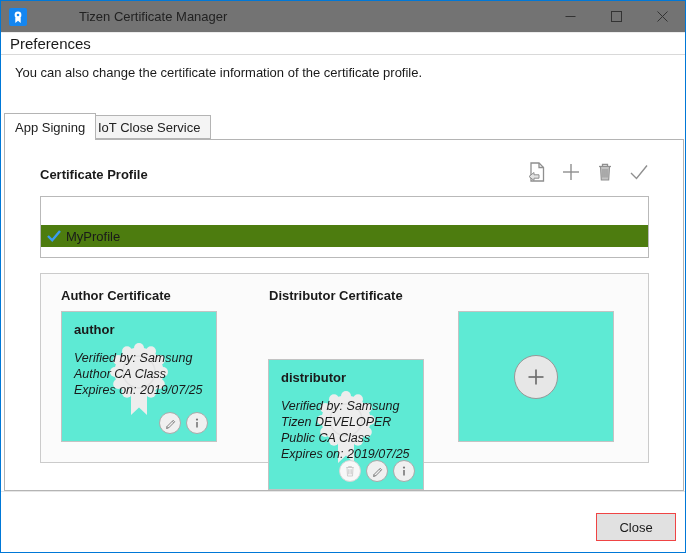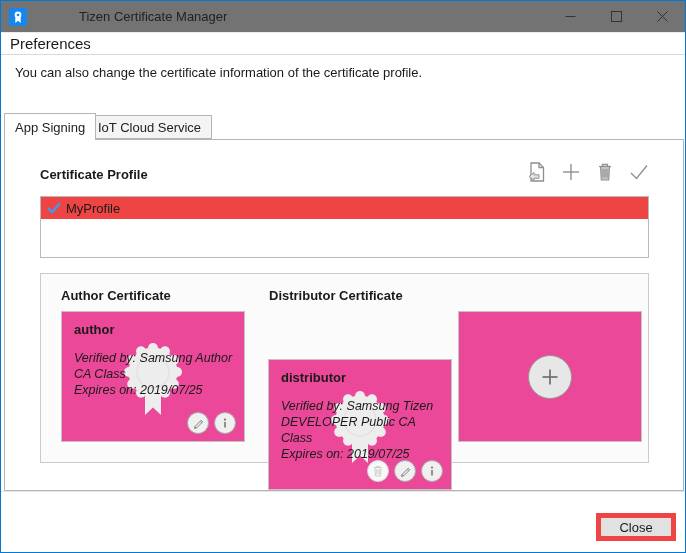"IoT Cloud Service" div.tab { text: Cloud -> Close }
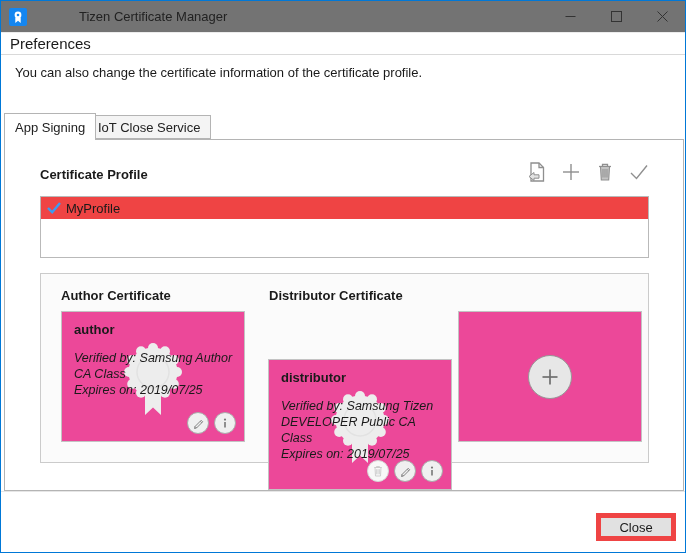"MyProfile" .list-row.selected { background: #ef4444 -> #4d7c0f; margin-top: none -> 28px }
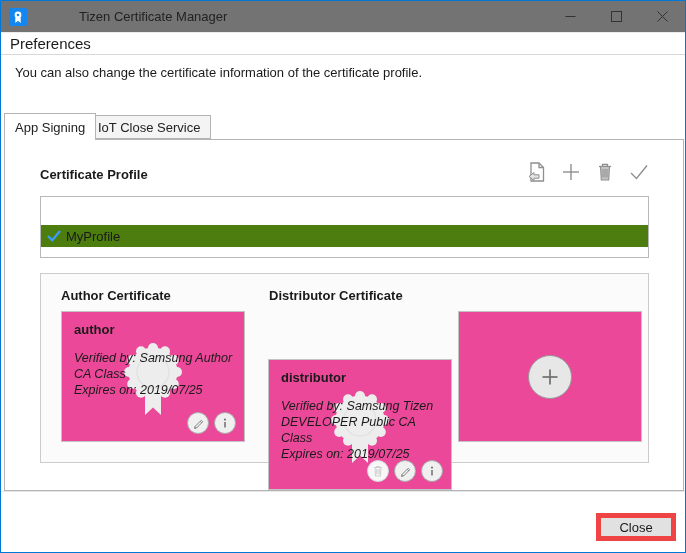"author" .card { background: #ec4899 -> #5eead4; width: 184px -> 156px }
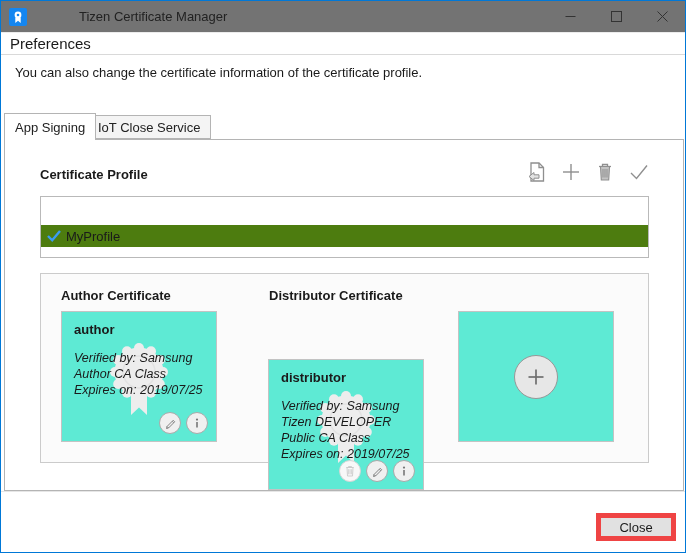"Close" .close-btn { border: 5px solid #ef4444 -> 1px solid #ef4444 }
